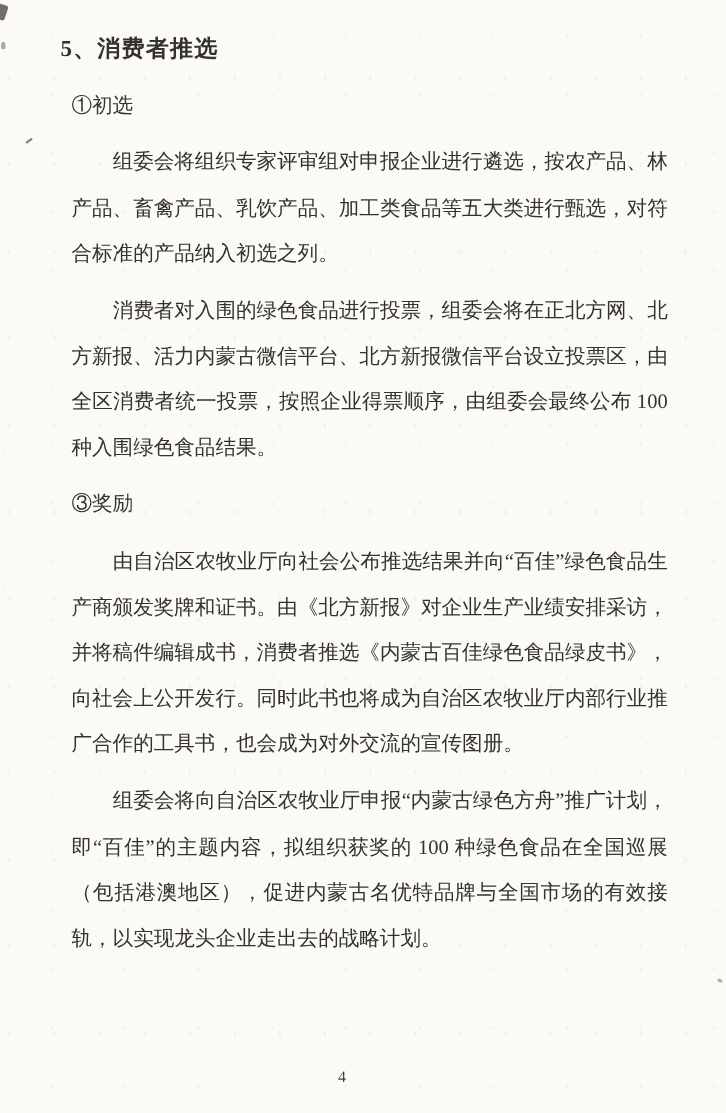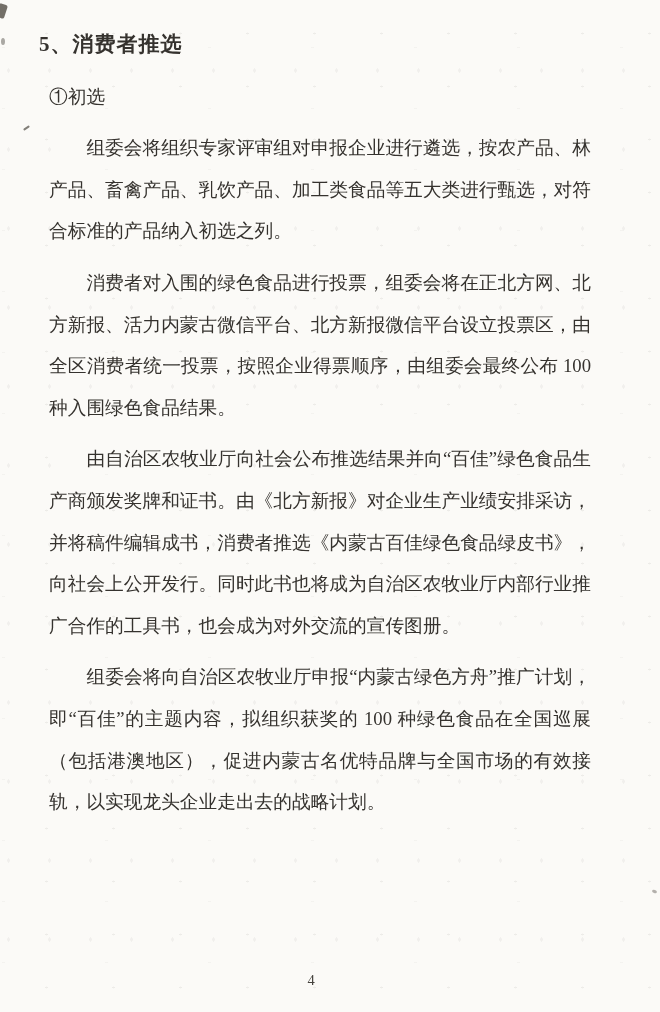"5、消费者推选" .content { left: 39px -> 55px }
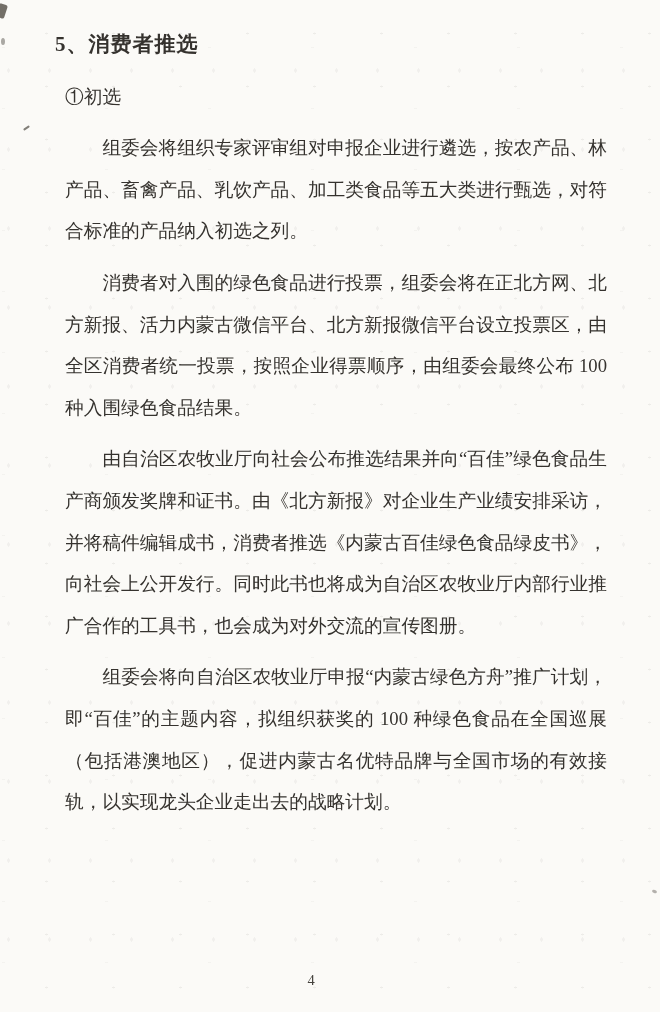"③奖励" p.block { html: none -> <p>③奖励</p> }
